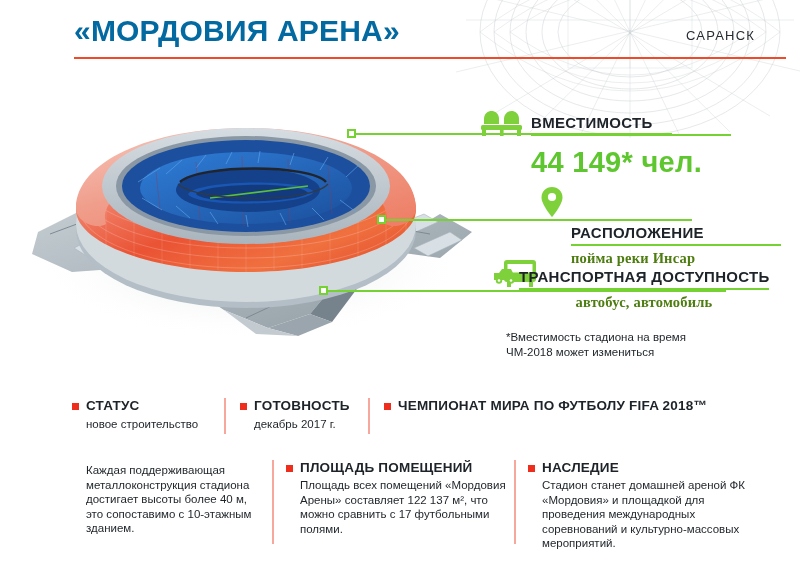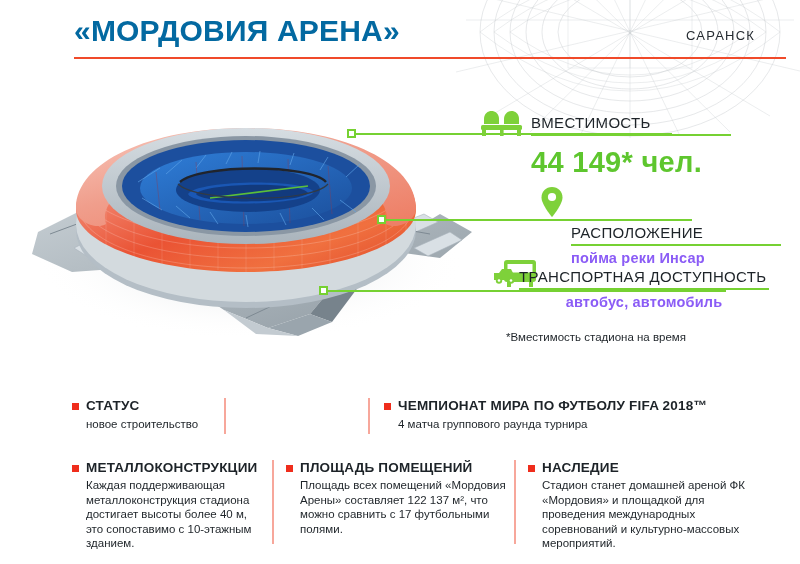"ВМЕСТИМОСТЬ" .info-head { font-weight: normal -> bold }
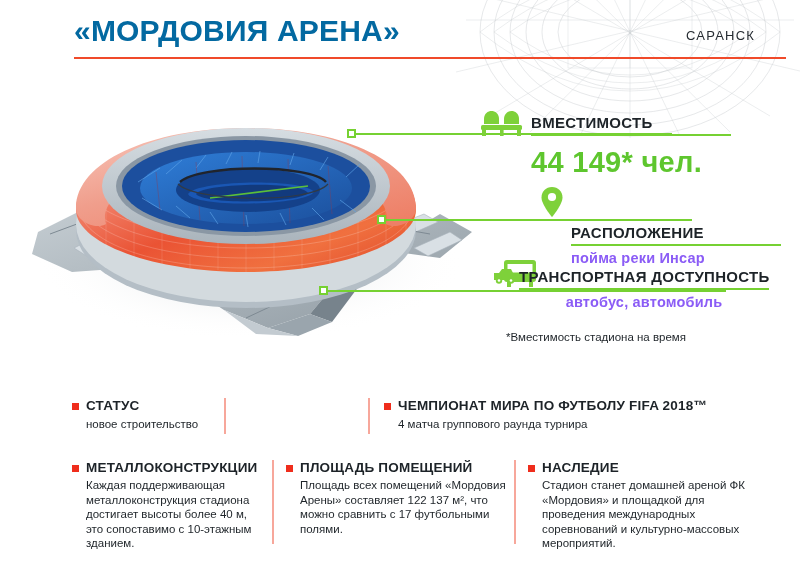"пойма реки Инсар" .info-sub { color: #8b5cf6 -> #4d7c0f; font-family: none -> Liberation Serif, serif }
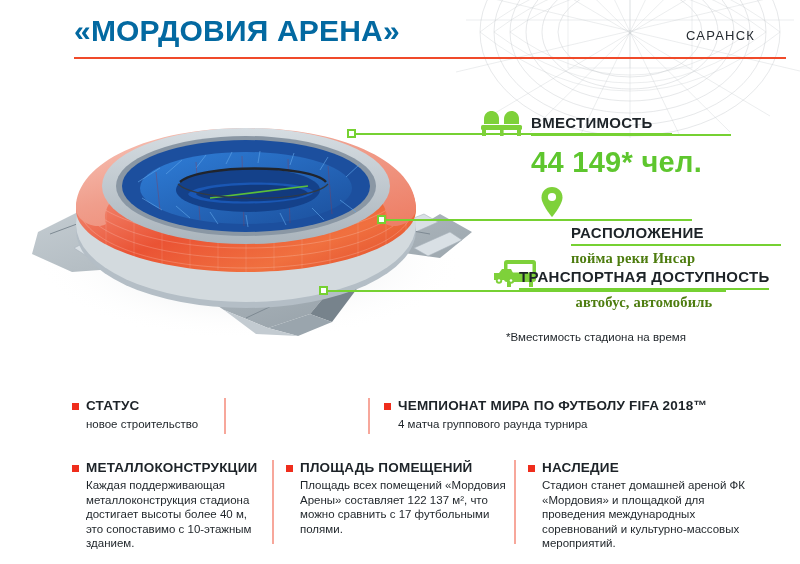"ЧМ-2018 может измениться" div { html: none -> <div> ЧМ-2018 может измениться</div> }
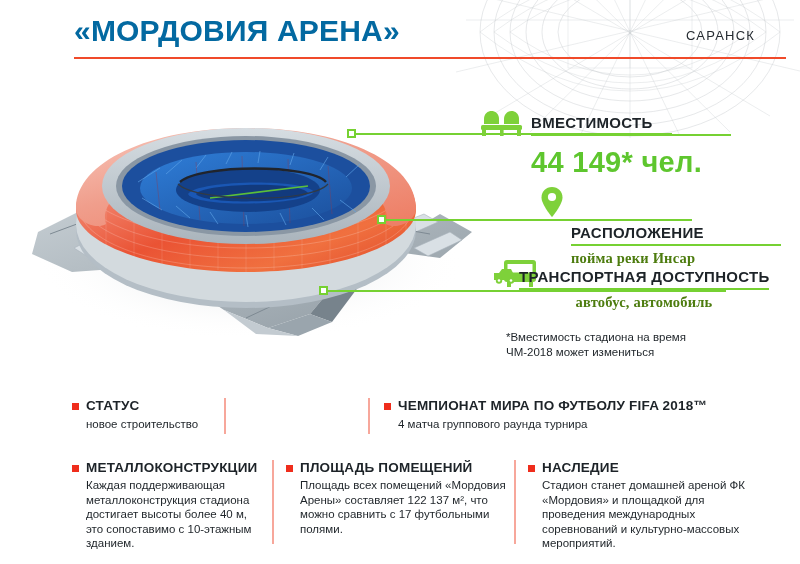"ГОТОВНОСТЬ" div.fact { html: none -> <div> <div> <span></span> <span>ГОТОВНОСТЬ</span> </div> <div>декабрь 2017 г.</div> </div> }
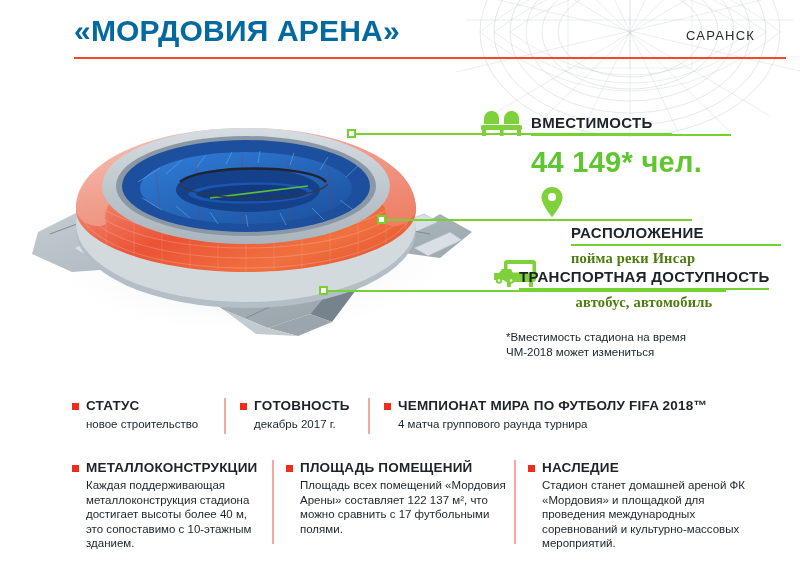"4 матча группового раунда турнира" div.fact-body-wide { html: <div>4 матча группового раунда турнира</div> -> none }
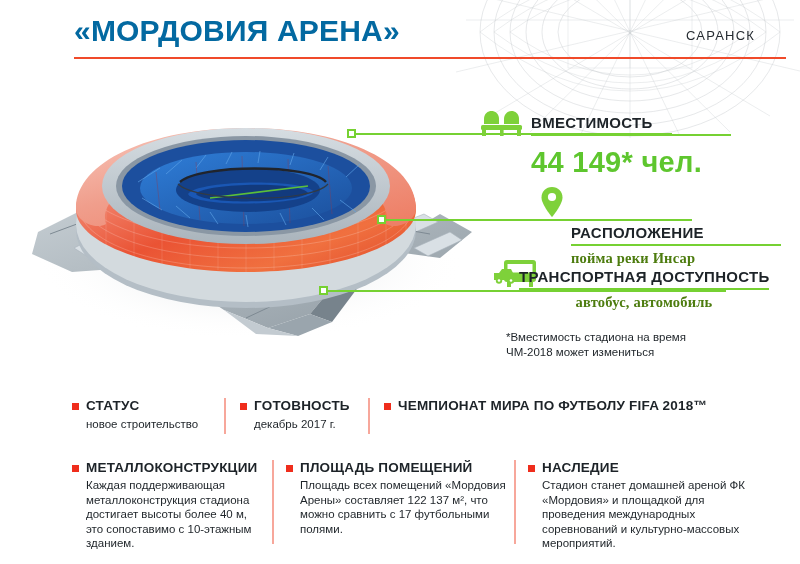"МЕТАЛЛОКОНСТРУКЦИИ" div.fact-head { html: <div> <span></span> <span>МЕТАЛЛОКОНСТРУКЦИИ</span> </div> -> none }
